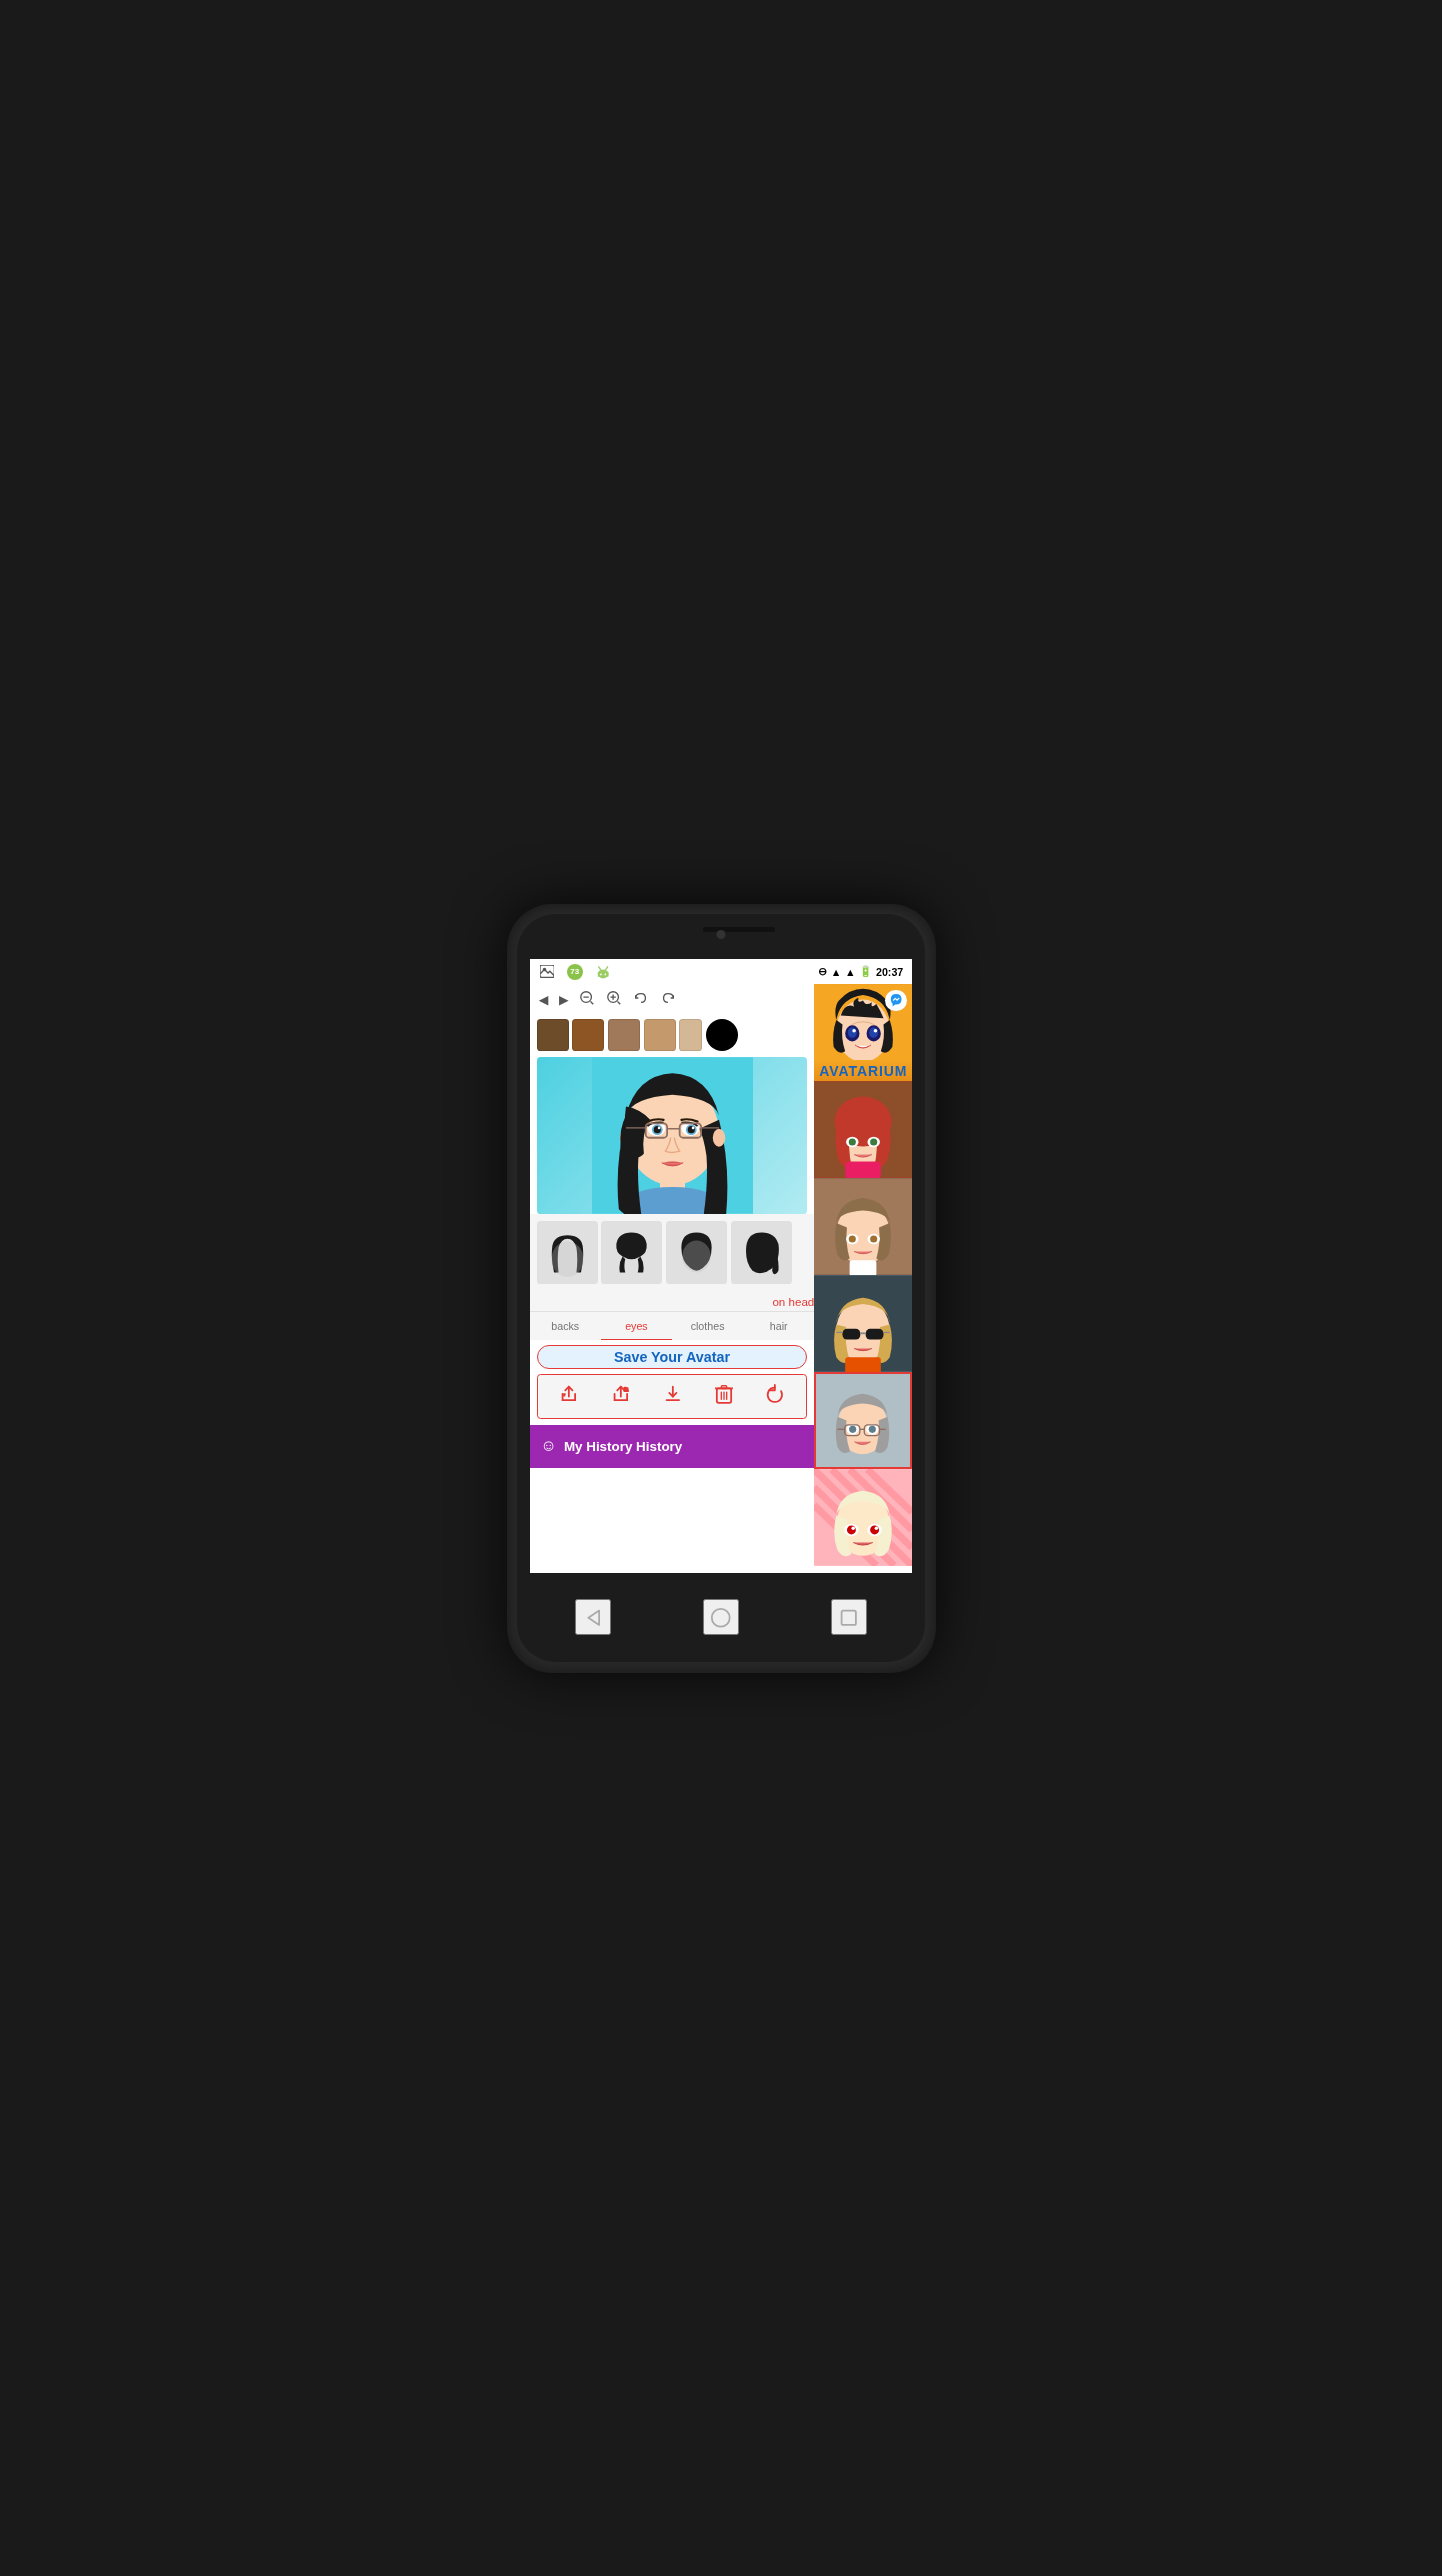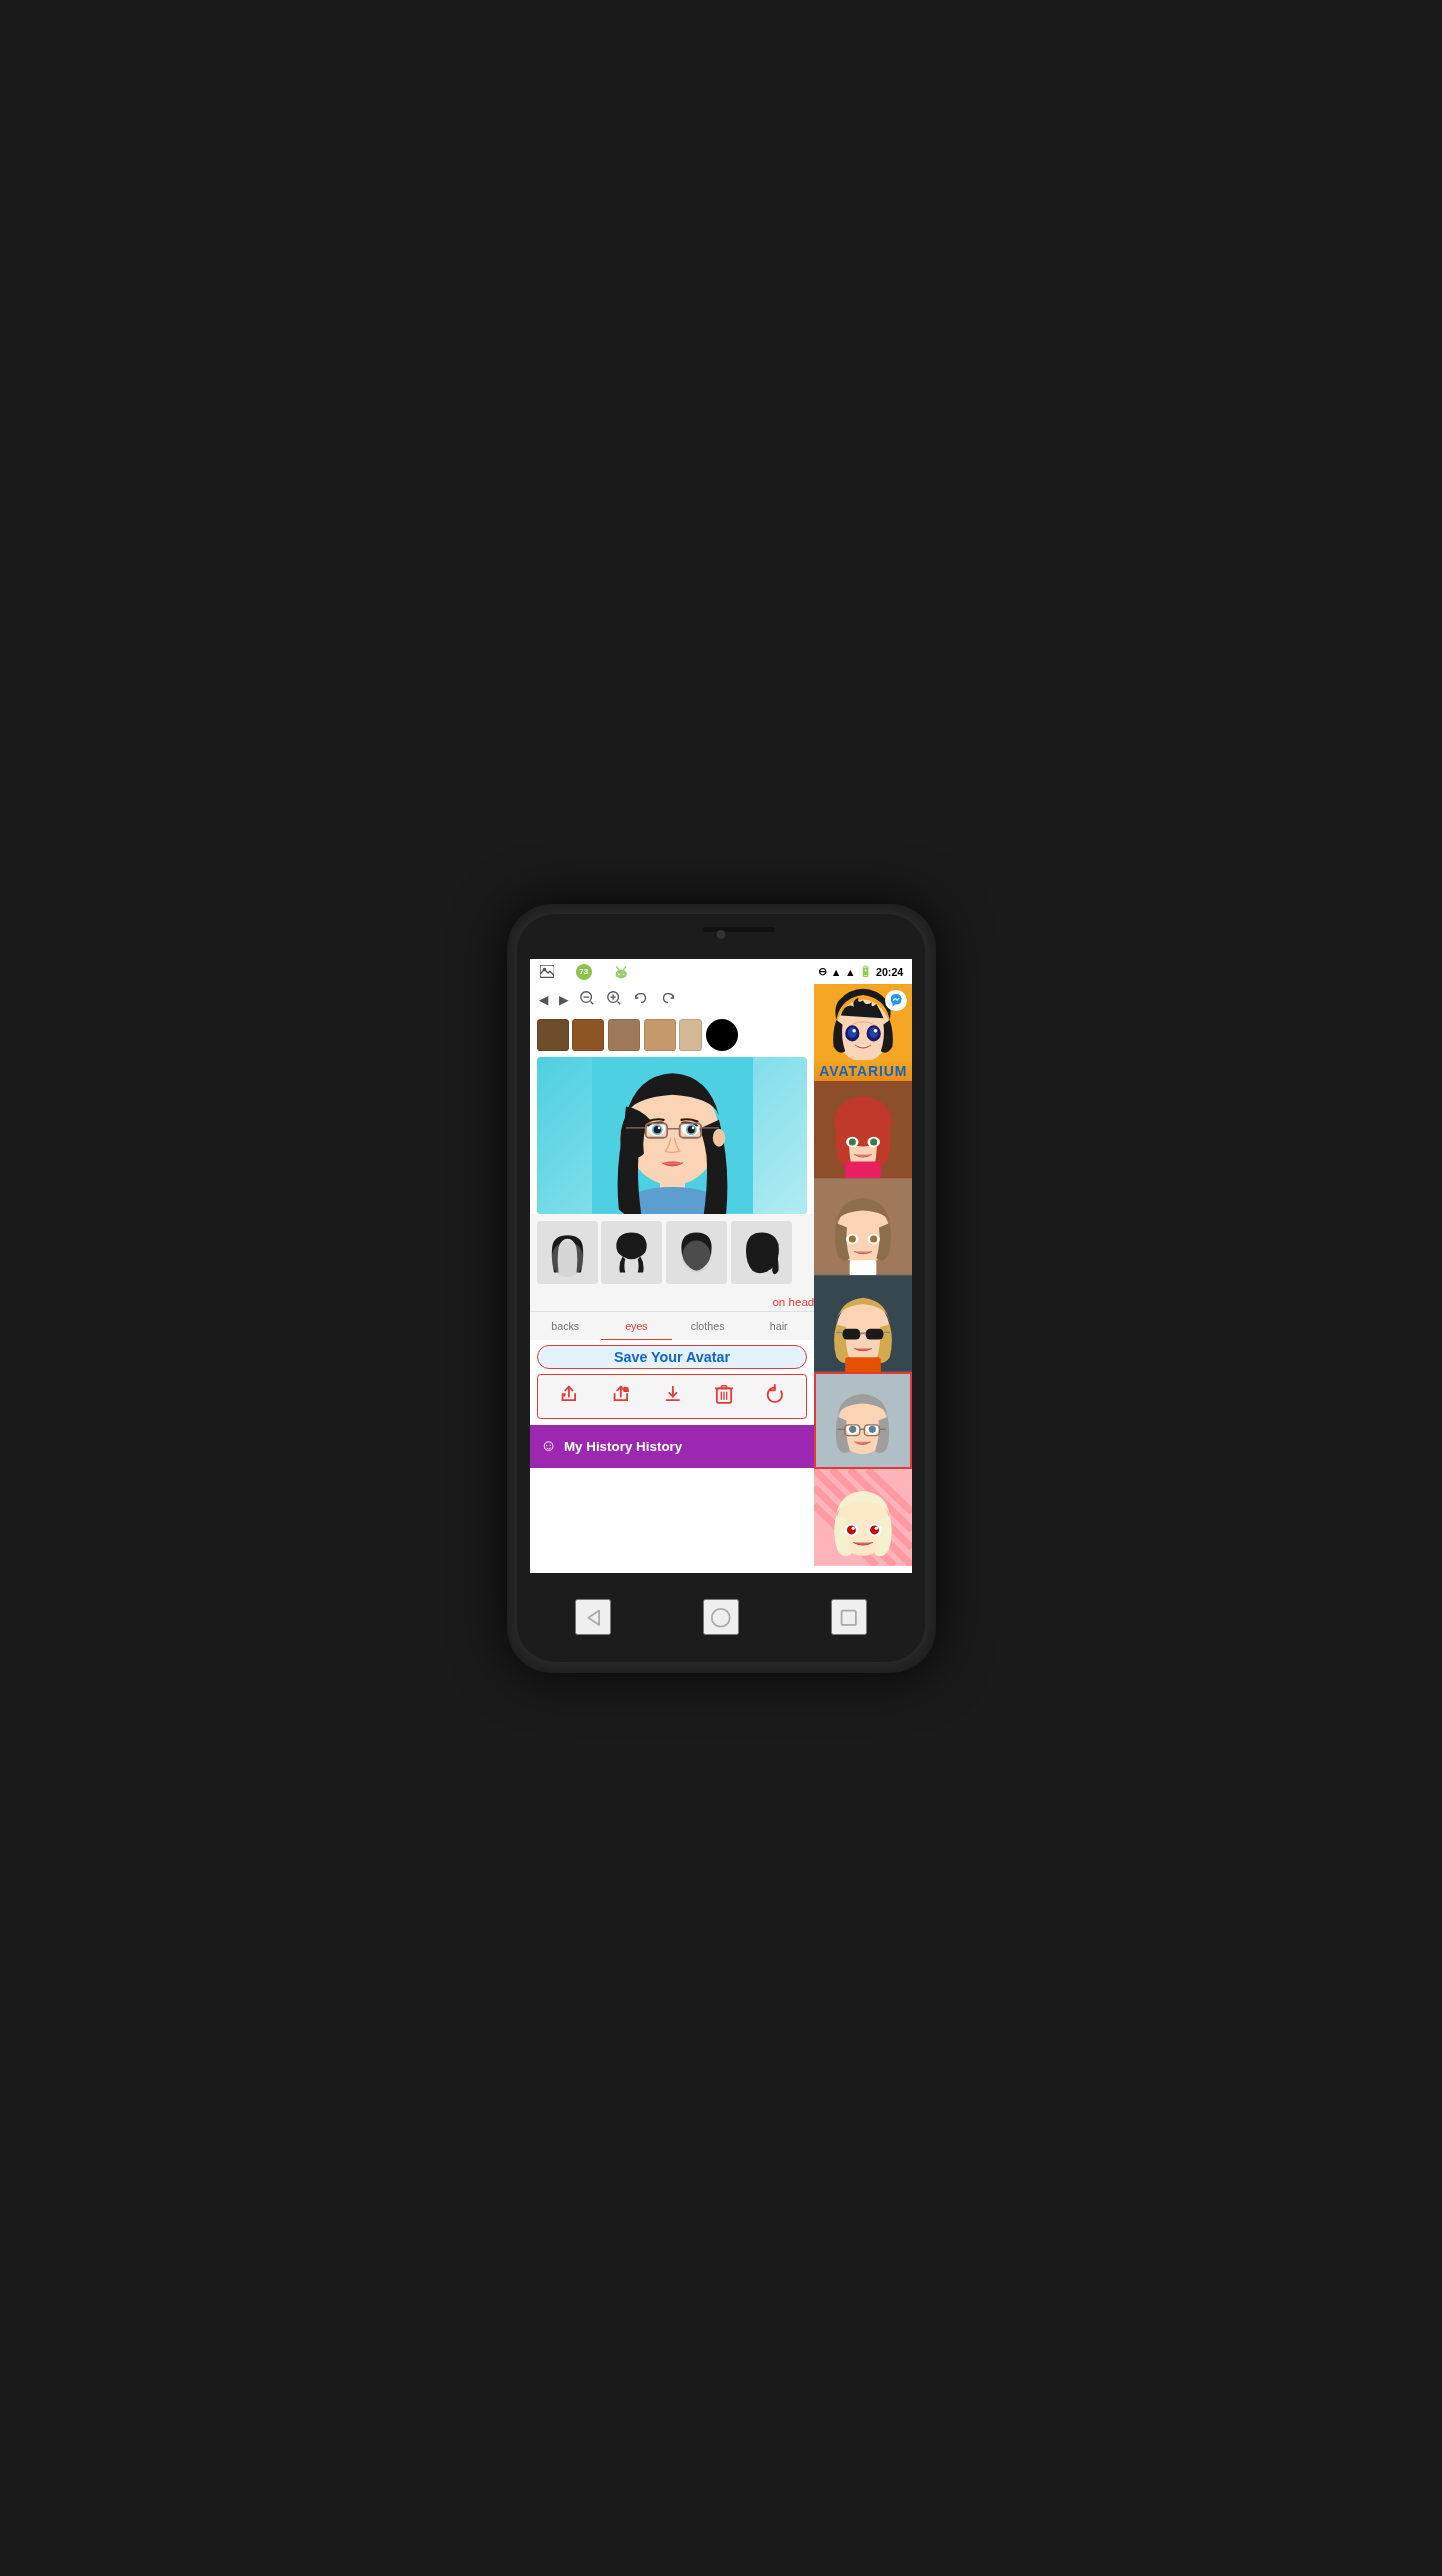"73" .status-left { gap: 21px -> 12px }
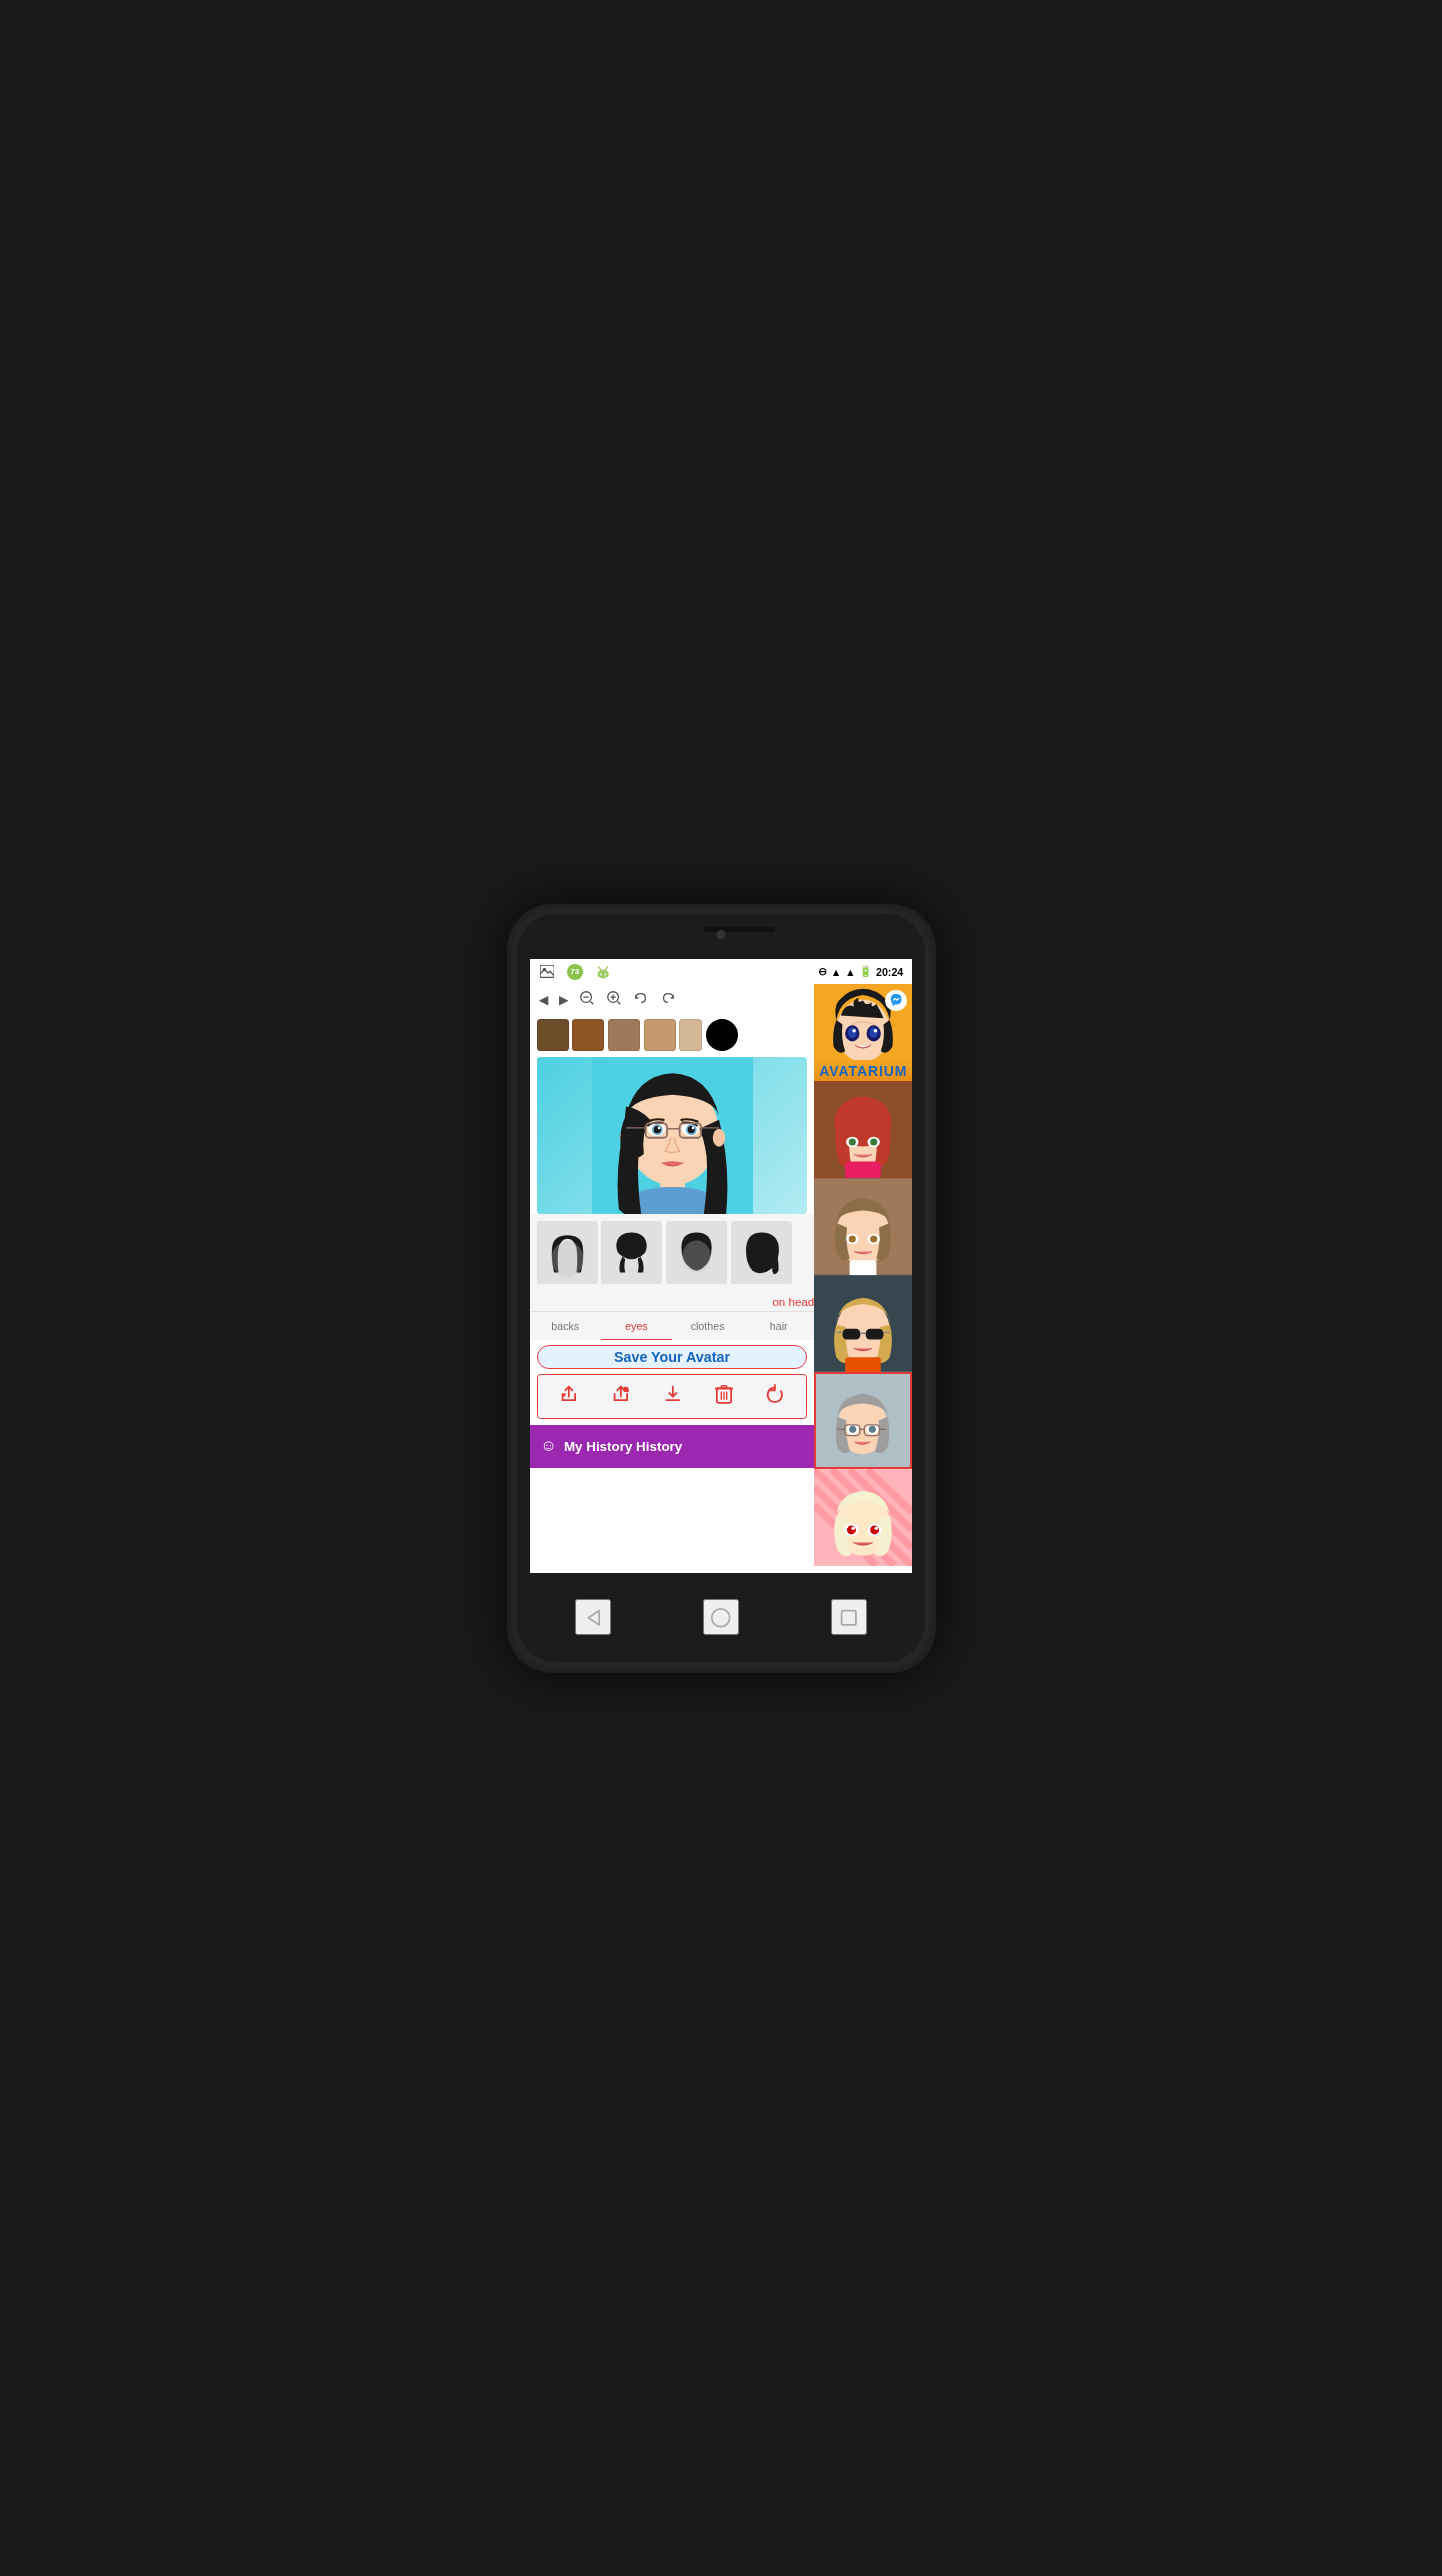"20:24" span { text: 20:24 -> 20:37 }
